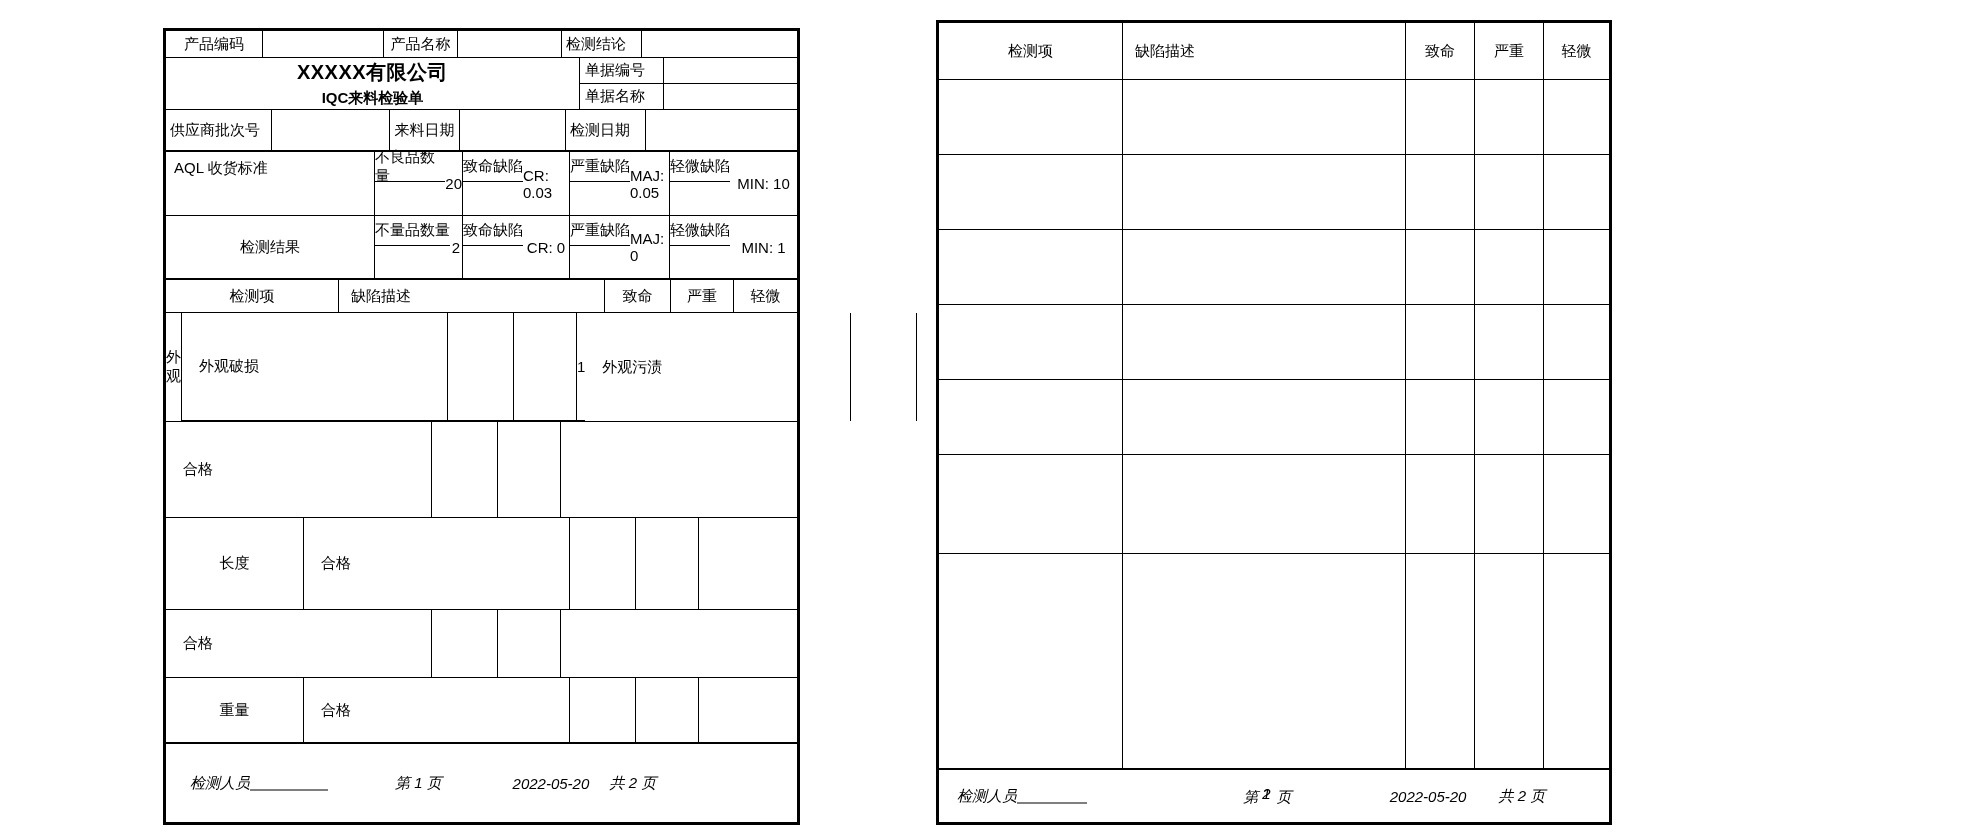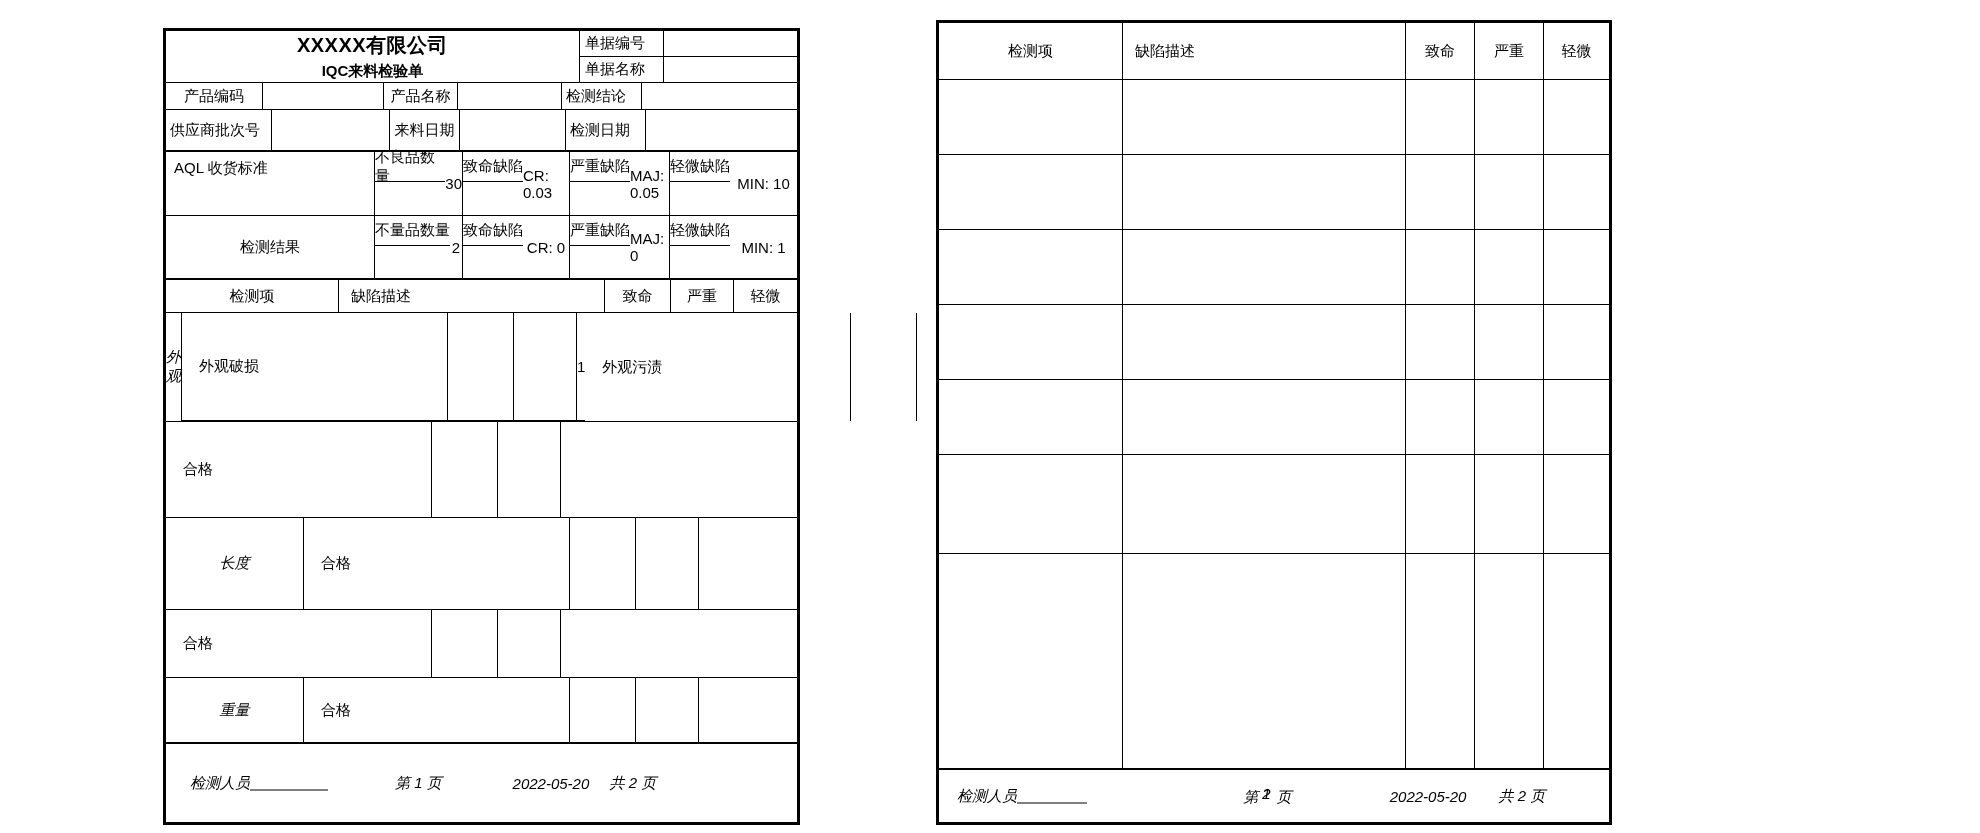"XXXXX有限公司" div.row { order: before "产品编码" -> after "产品编码" }
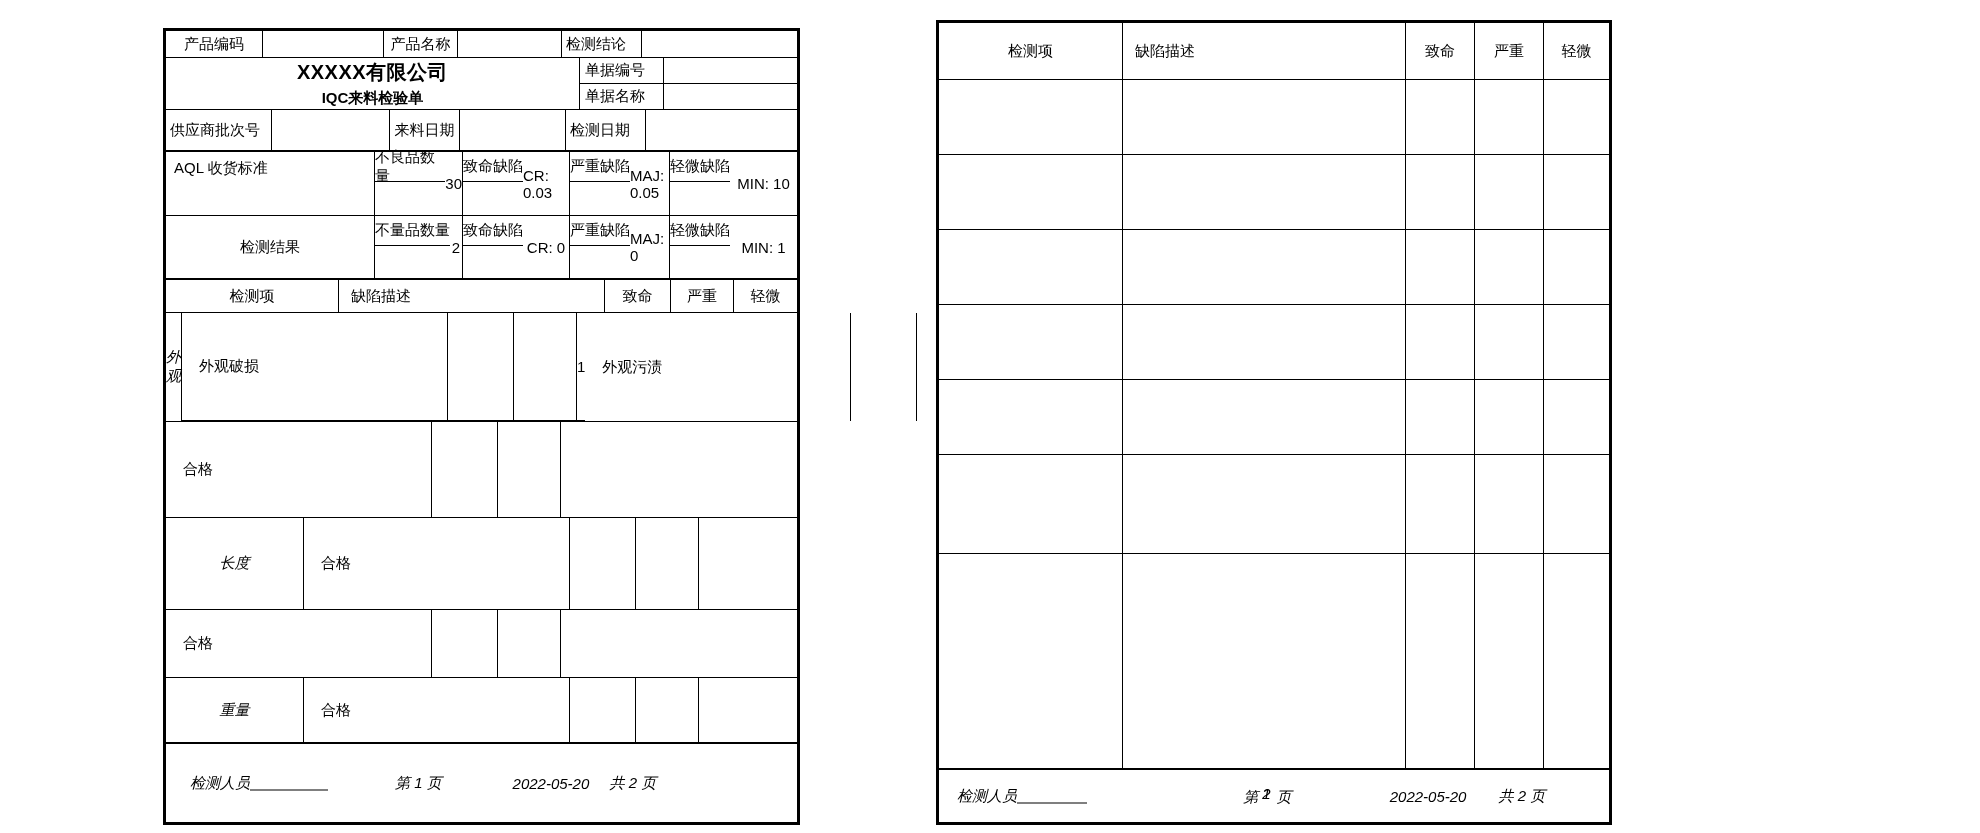"30" div.sec-v { text: 30 -> 20 }
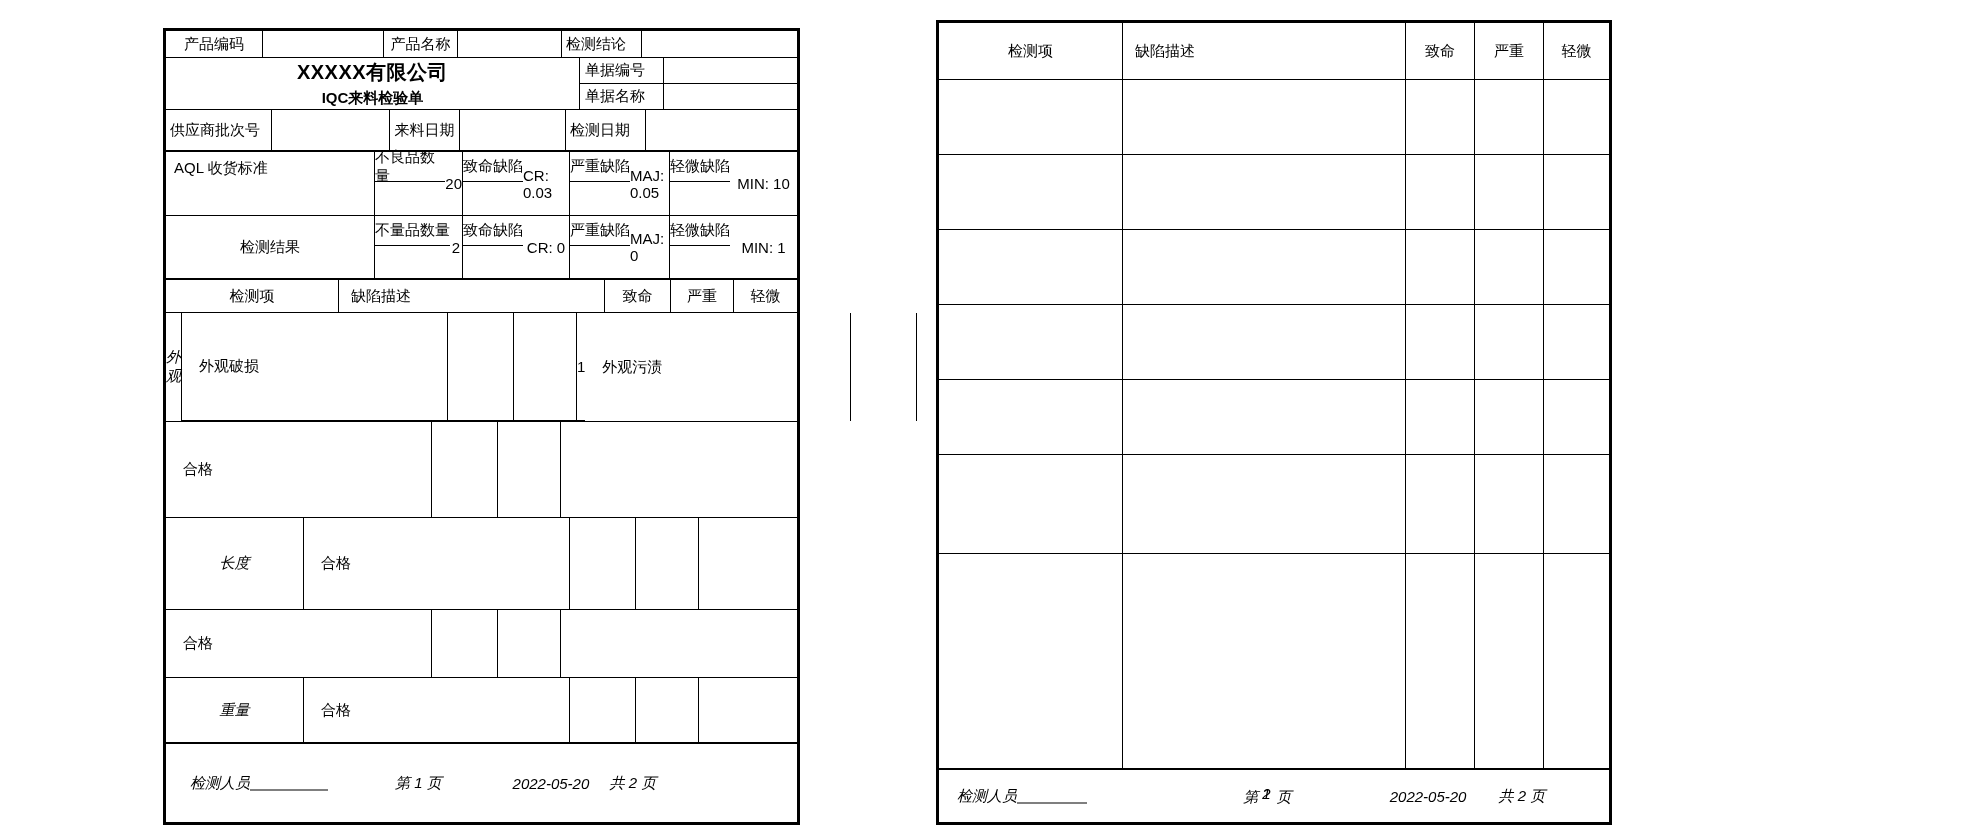"外观" .grp-item { font-style: italic -> none }
